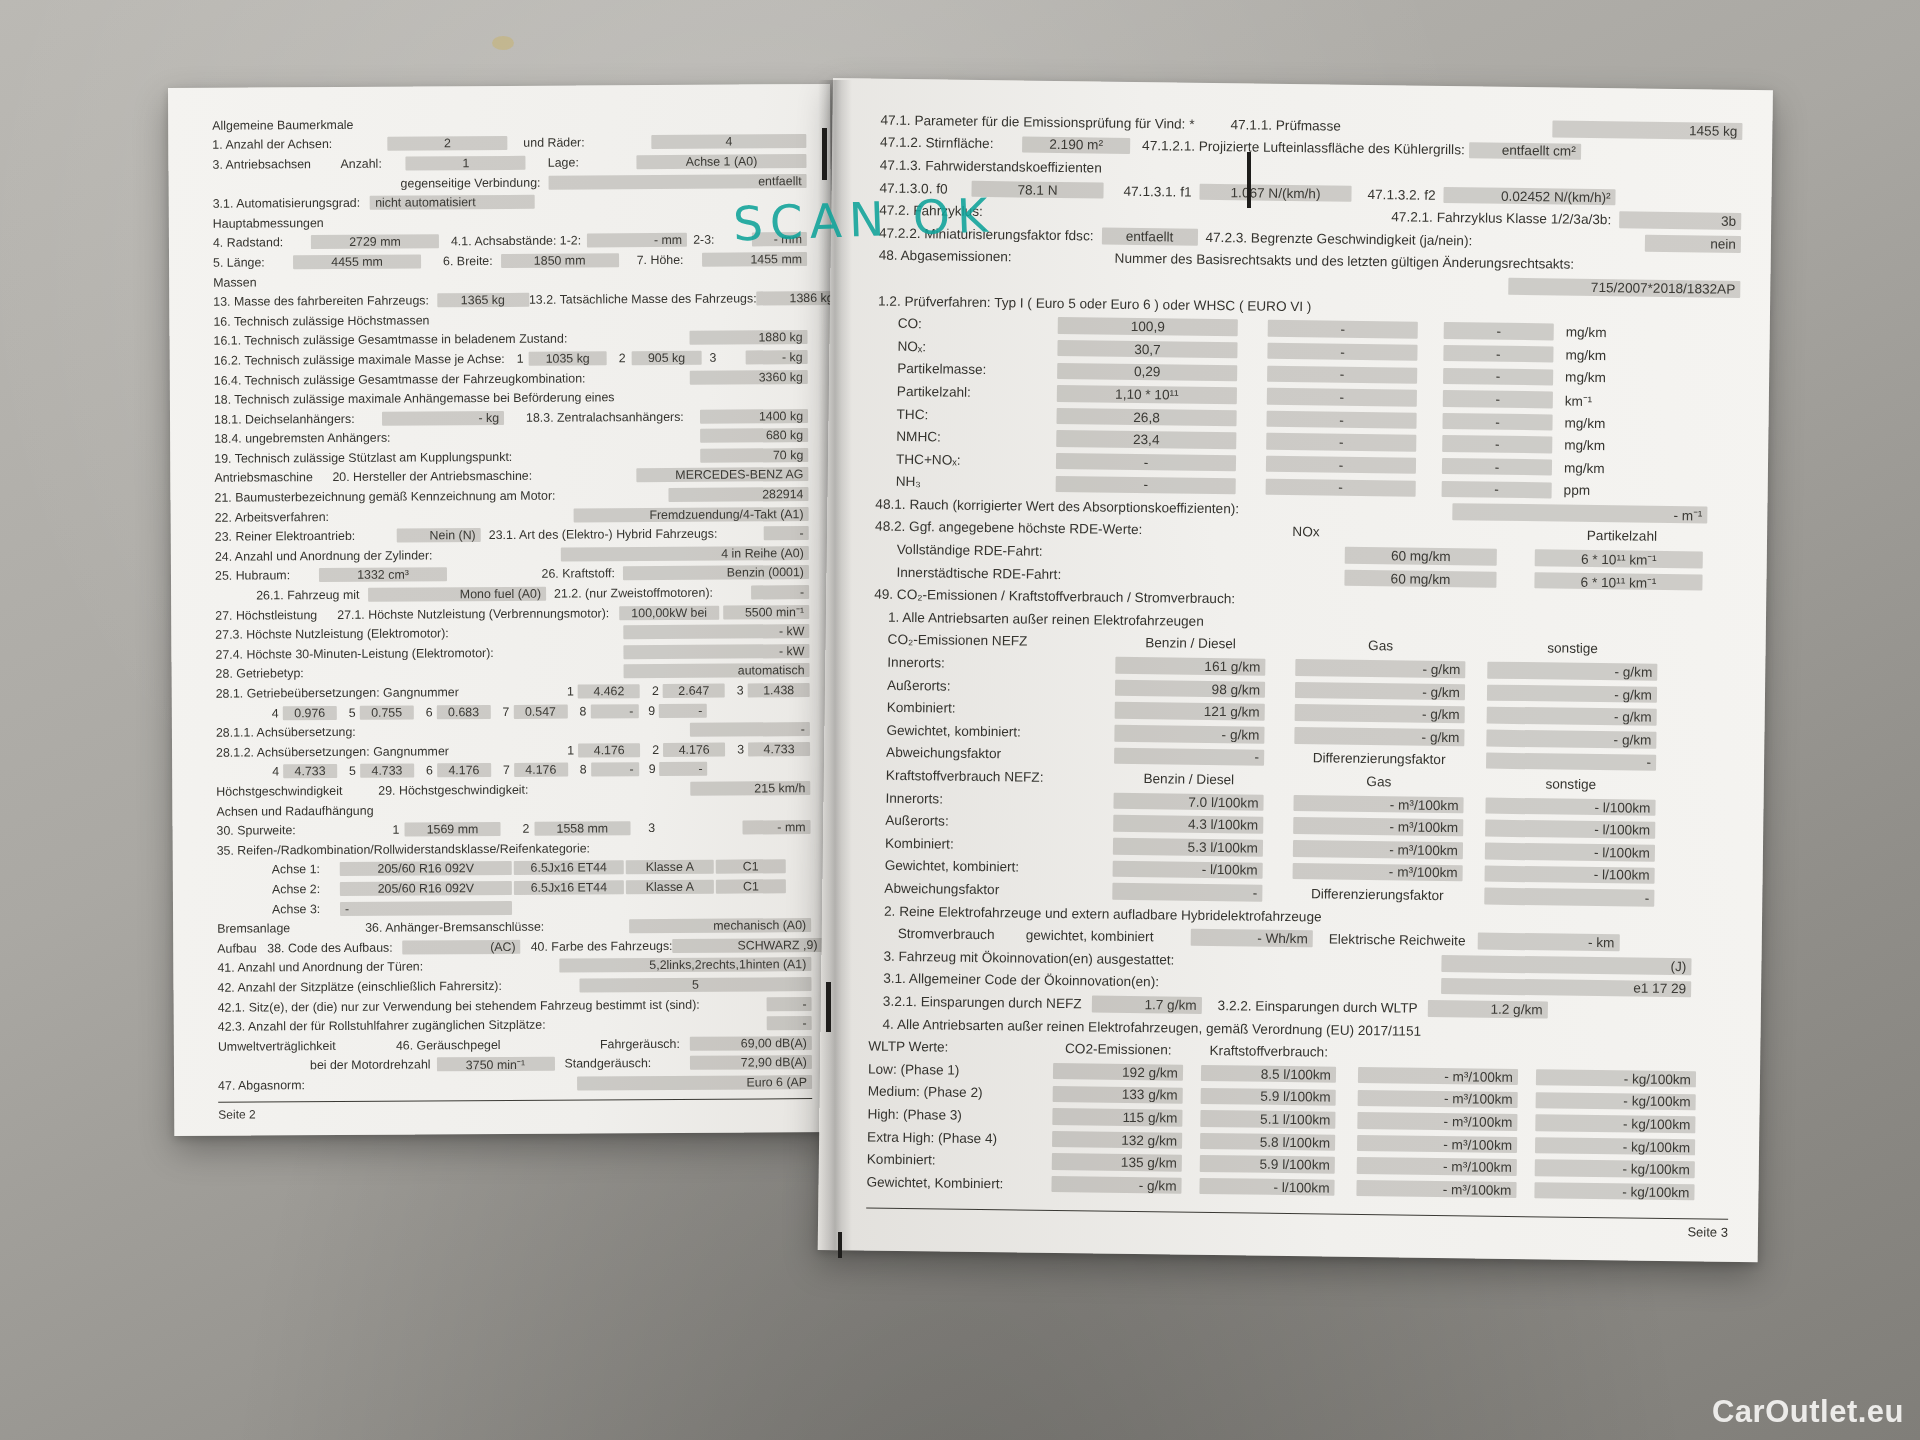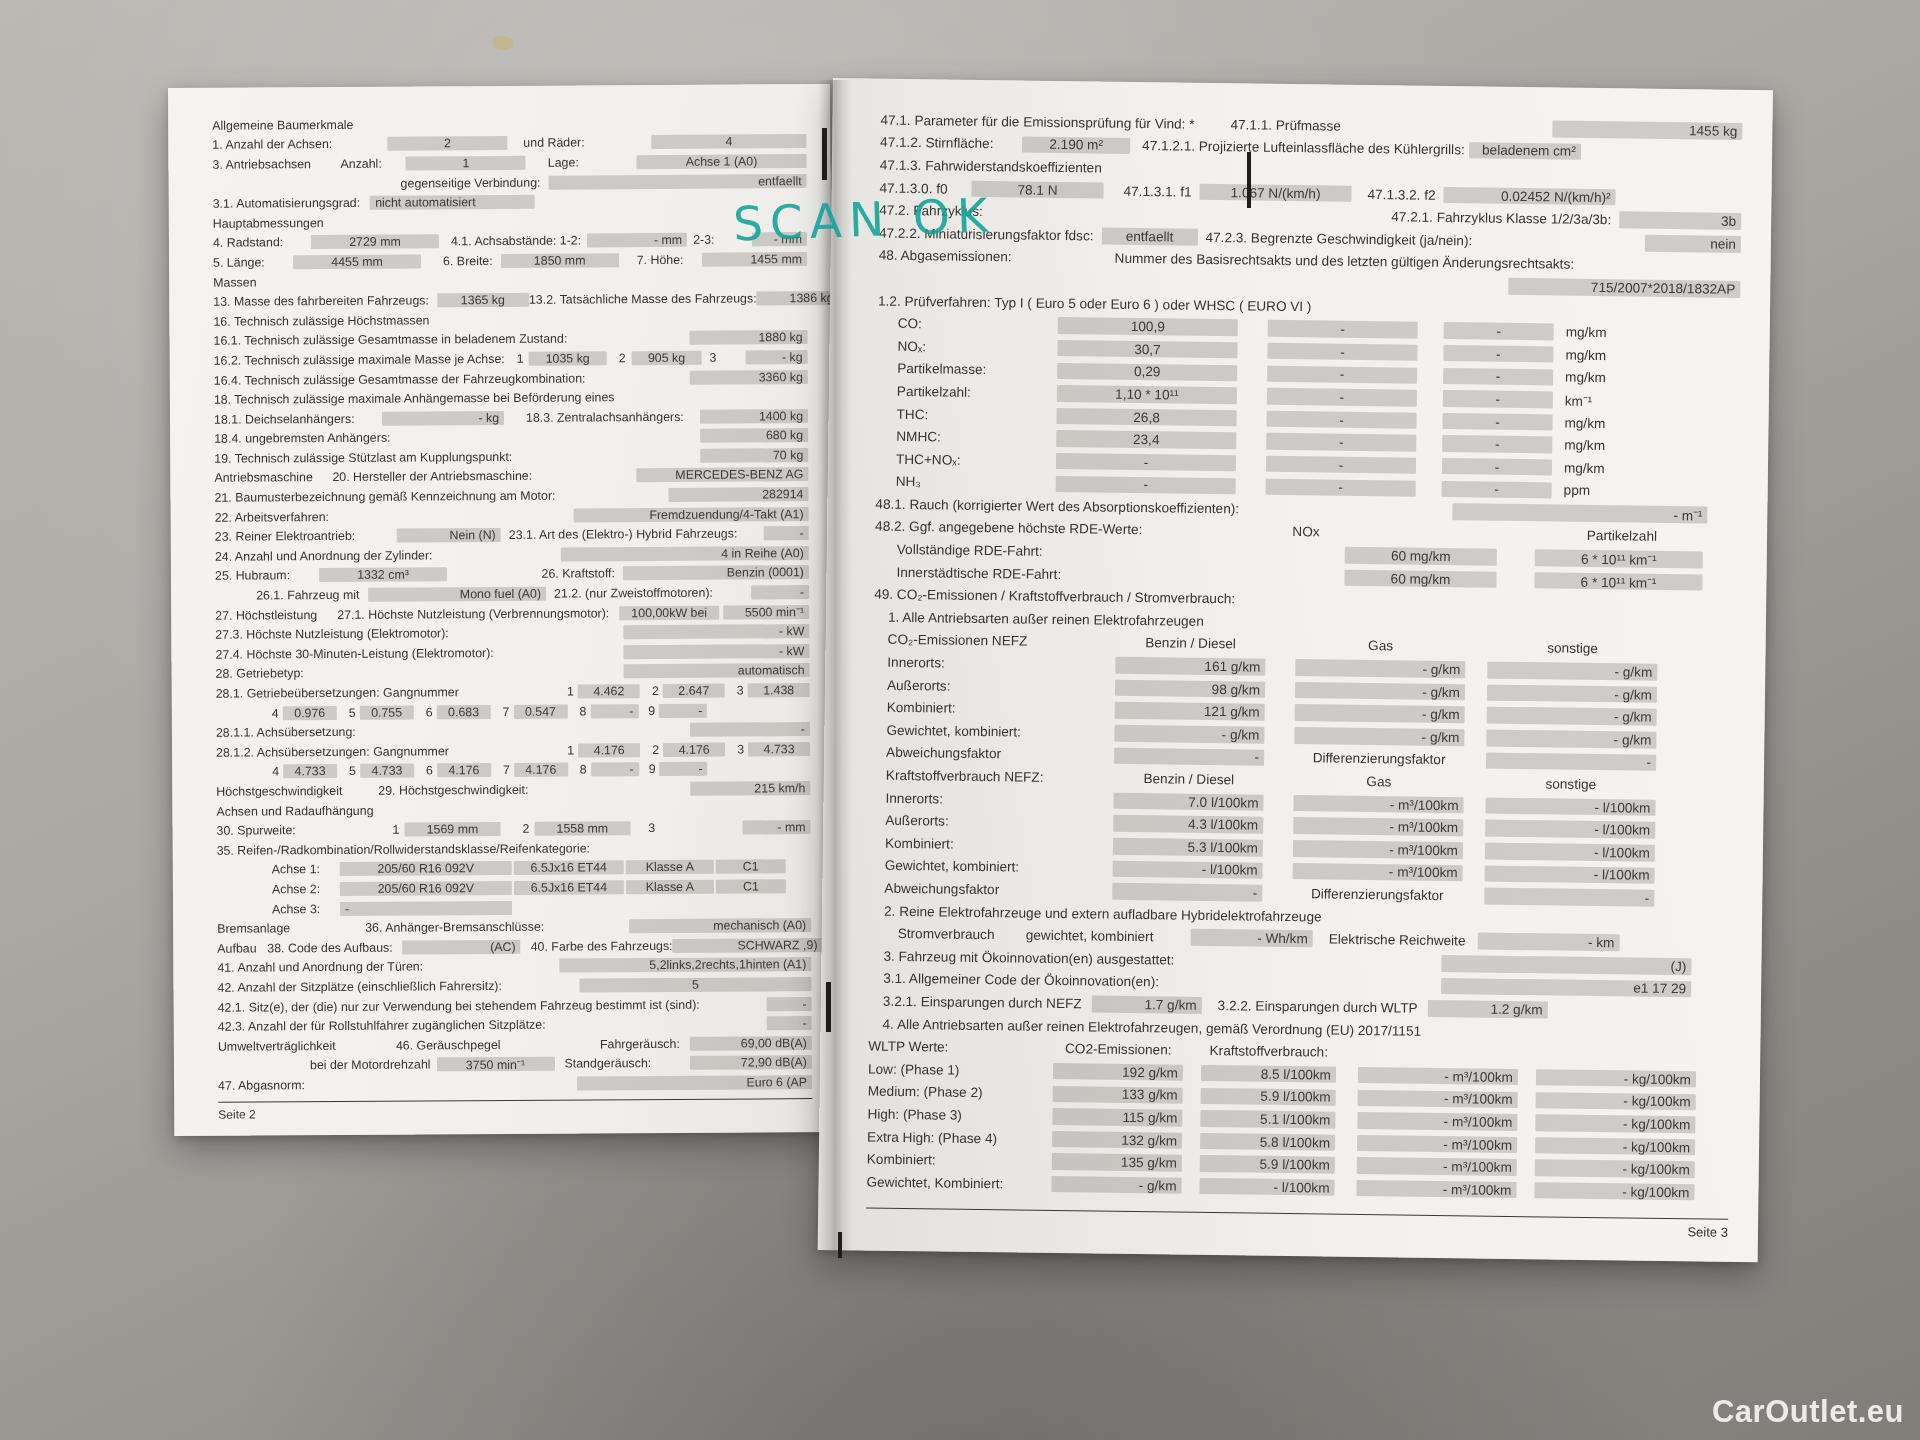"beladenem cm²" div.seg { text: beladenem -> entfaellt }
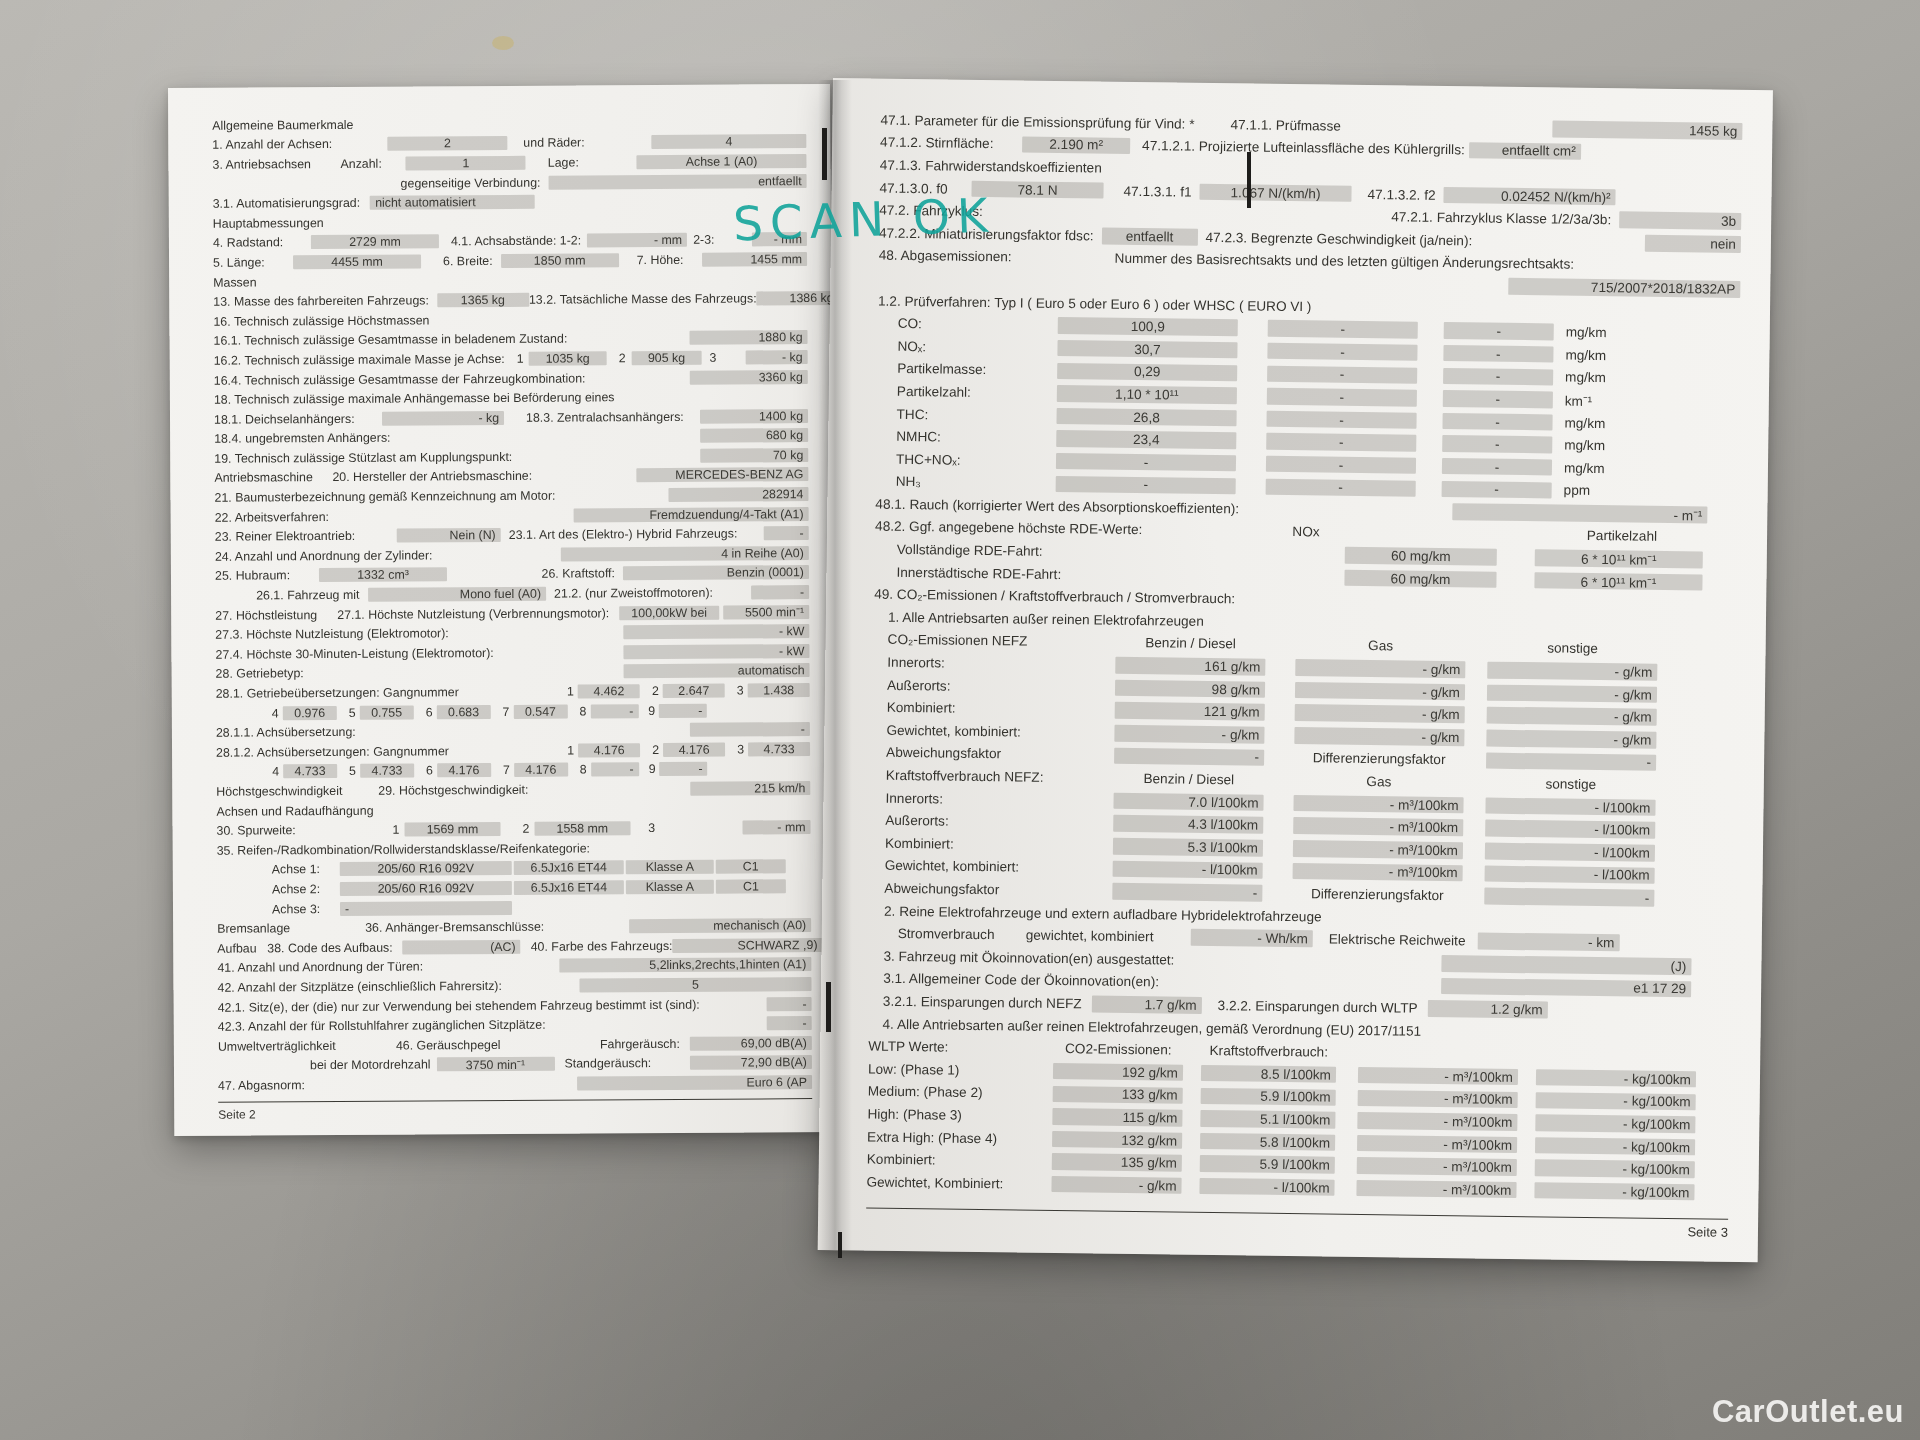"Nein (N)" div.seg { width: 104px -> 84px }
